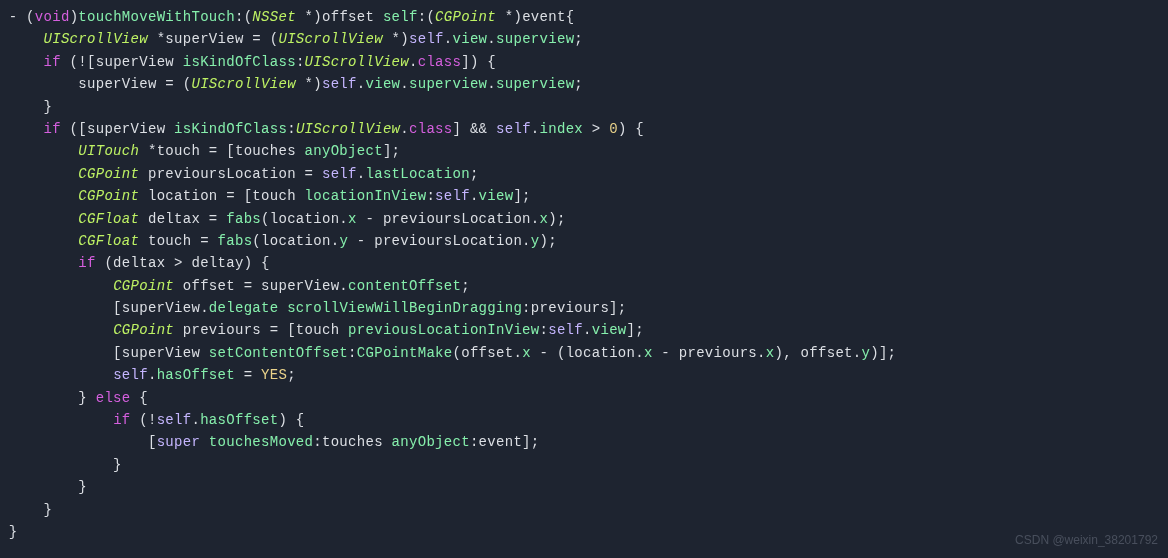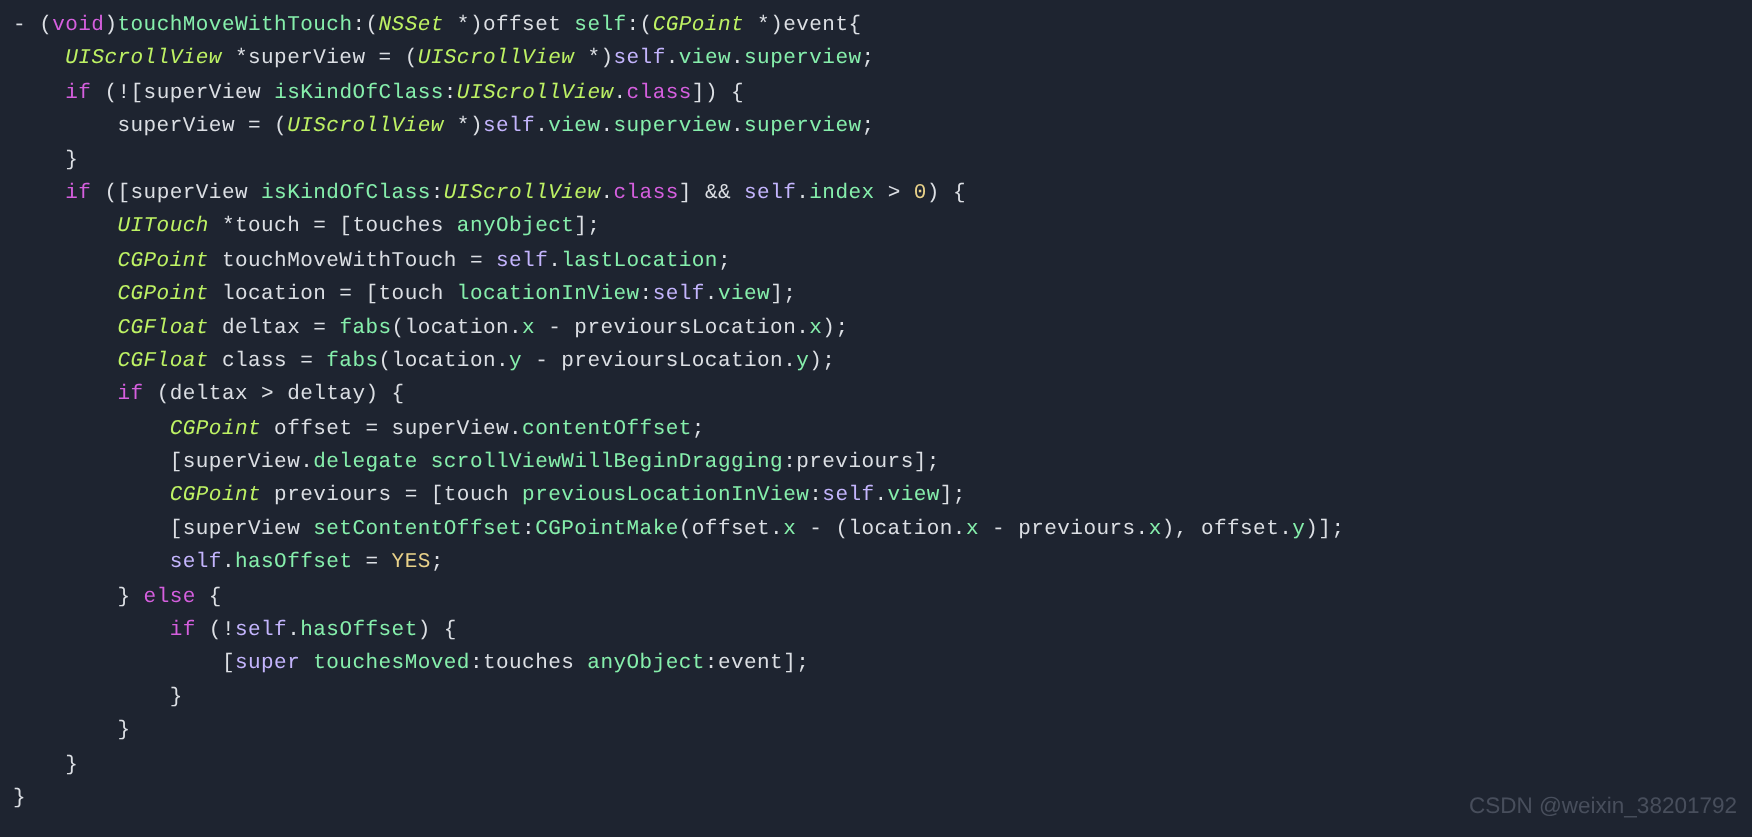"touchMoveWithTouch =" span.p { text: touchMoveWithTouch -> previoursLocation }
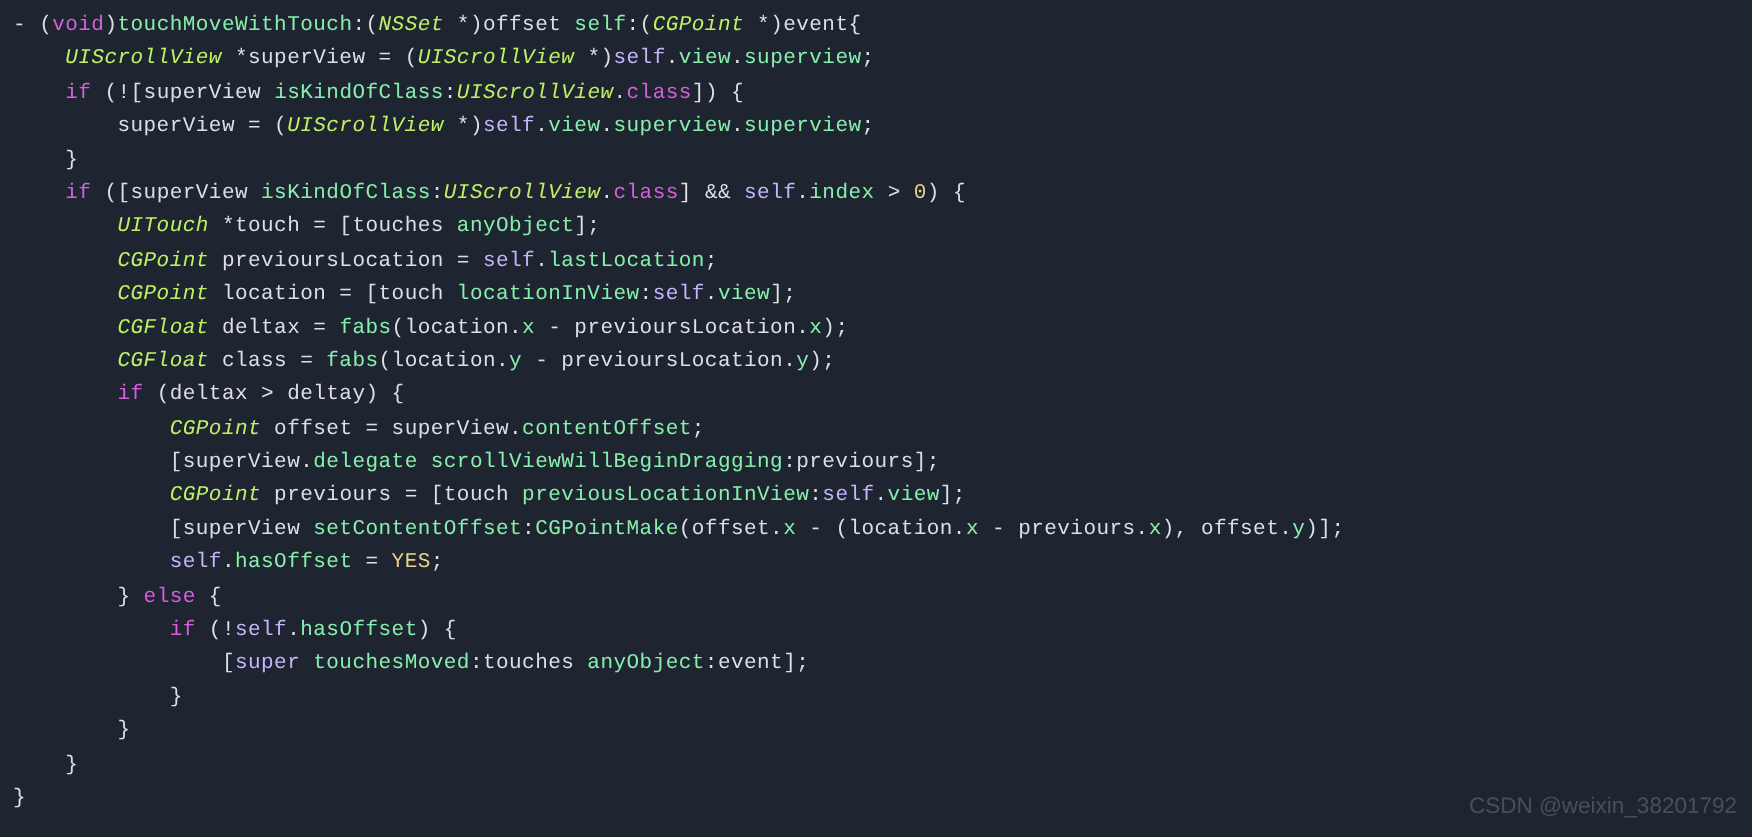"class =" span.p { text: class -> touch }
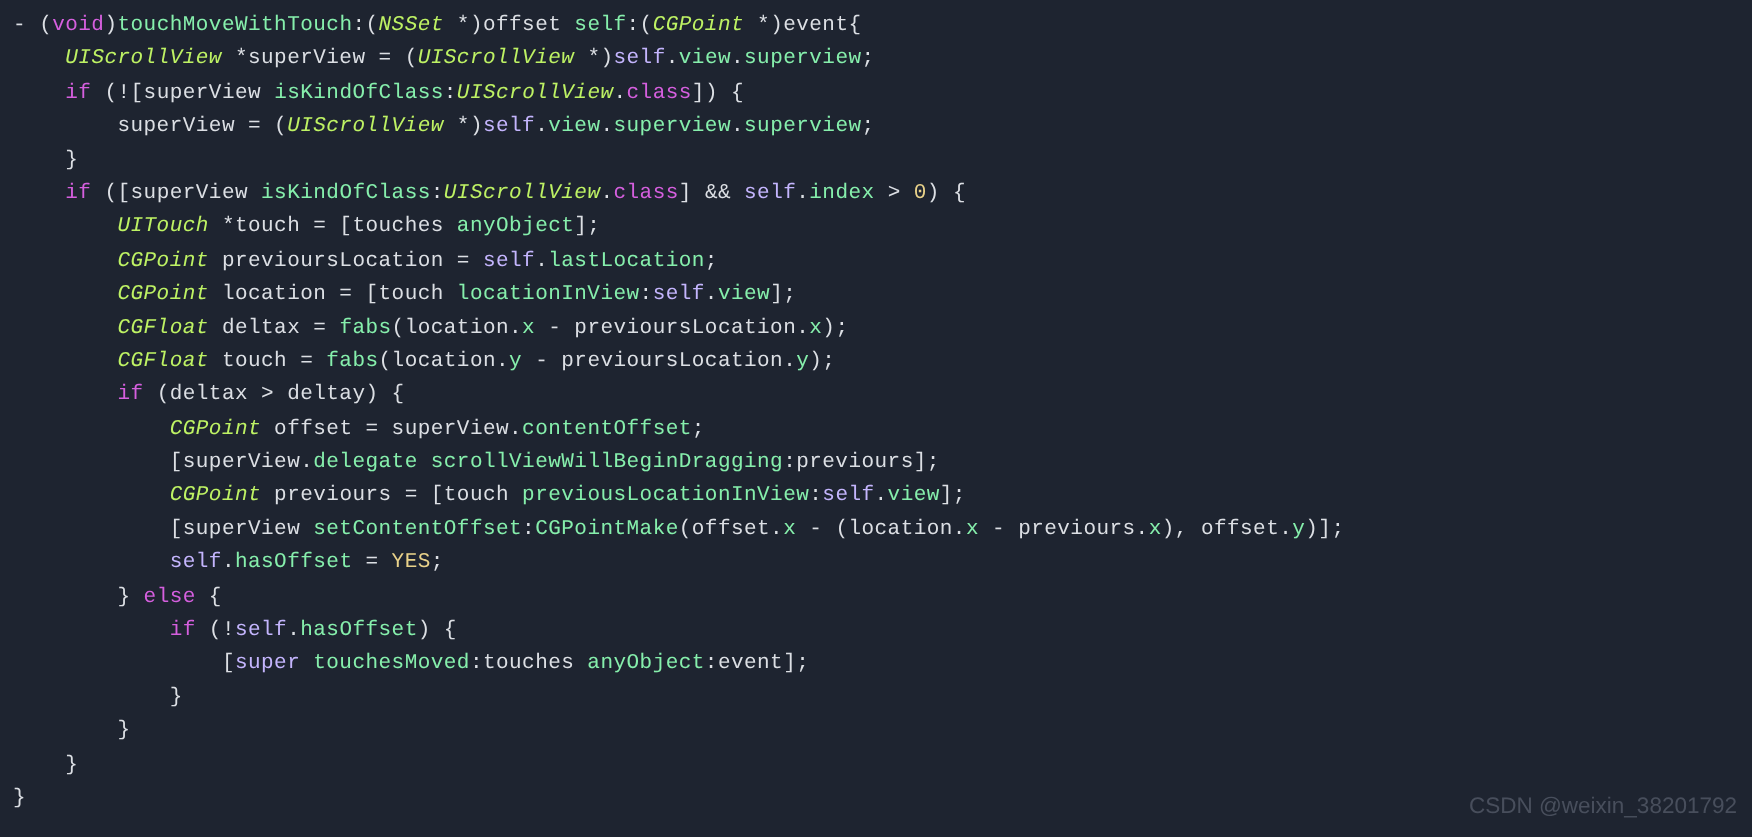"CSDN @weixin_38201792" .watermark { font-size: 15px -> 12px }
